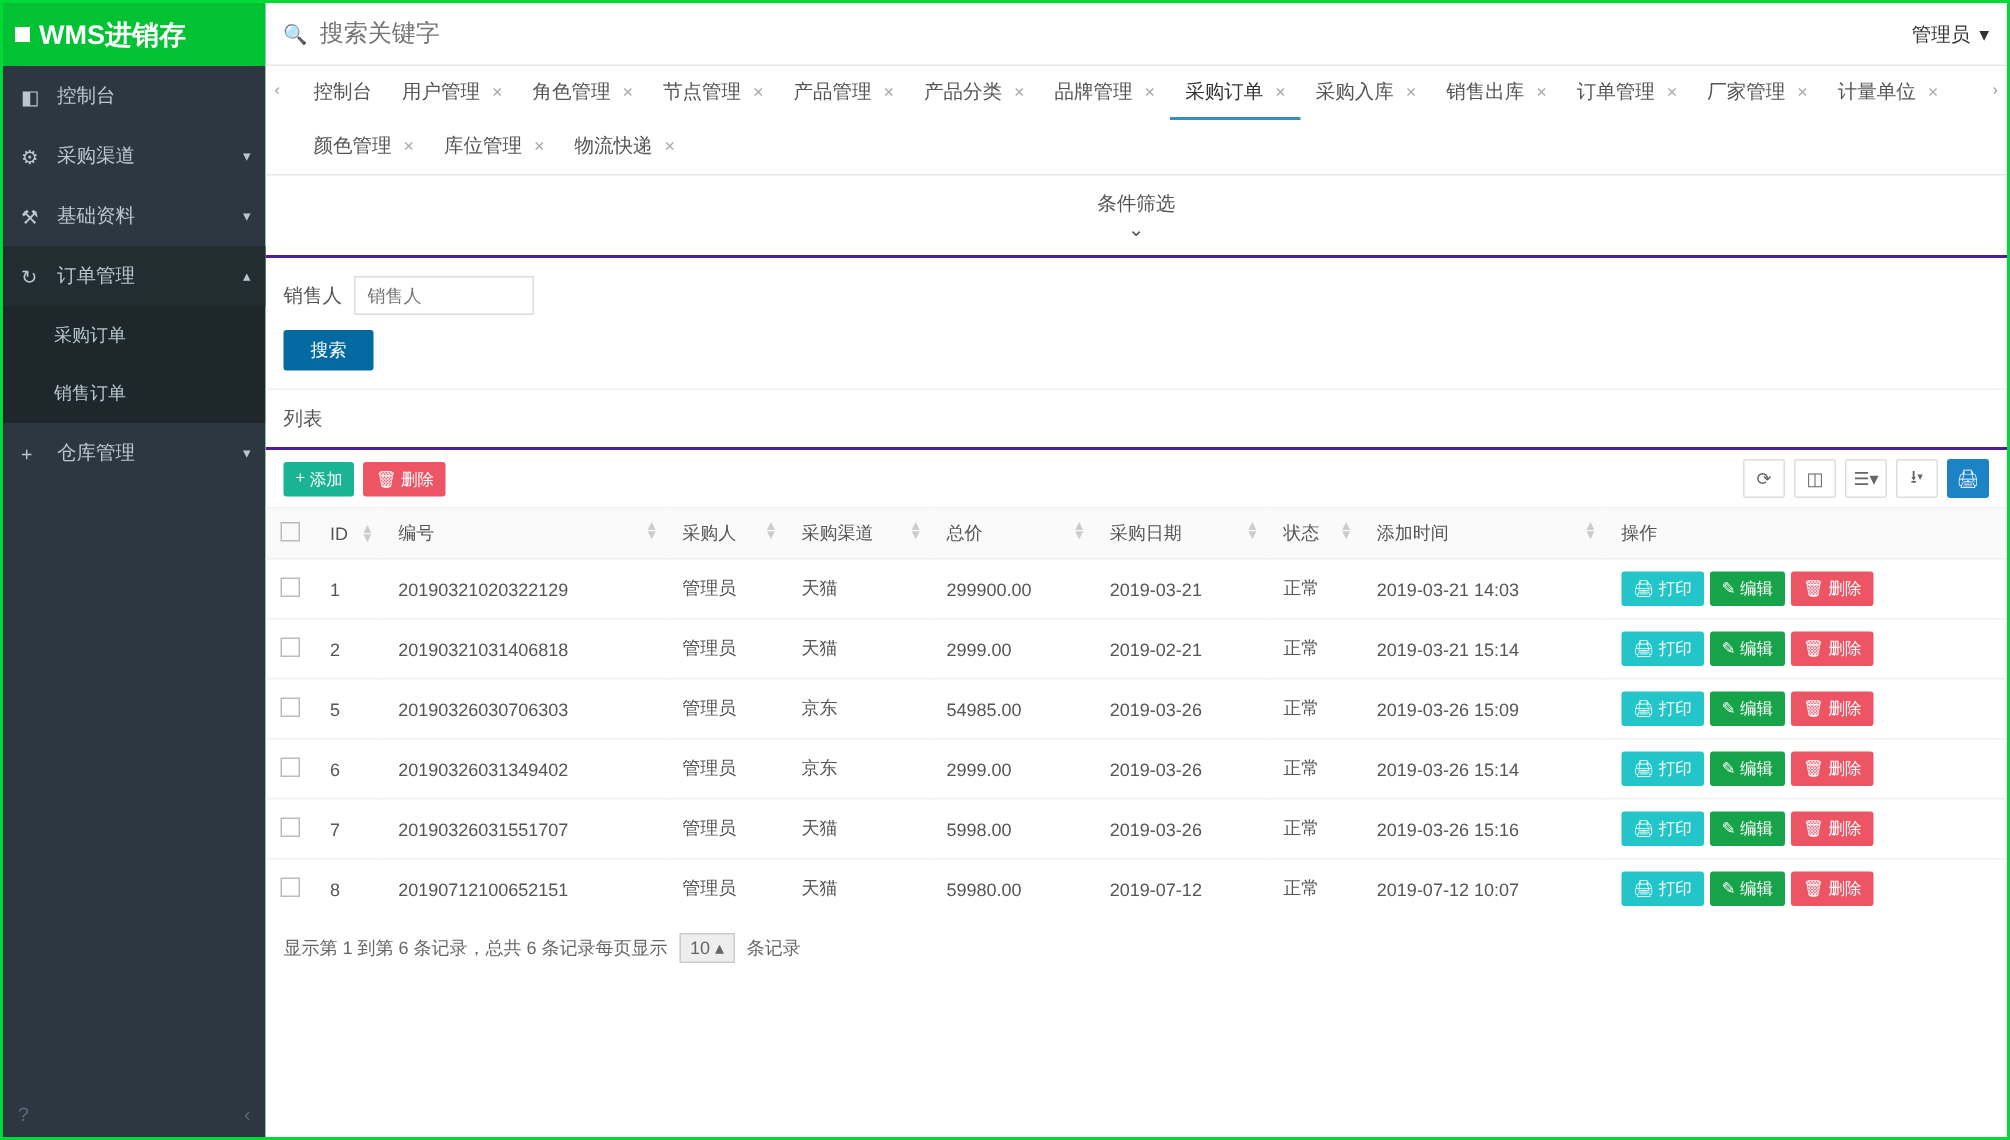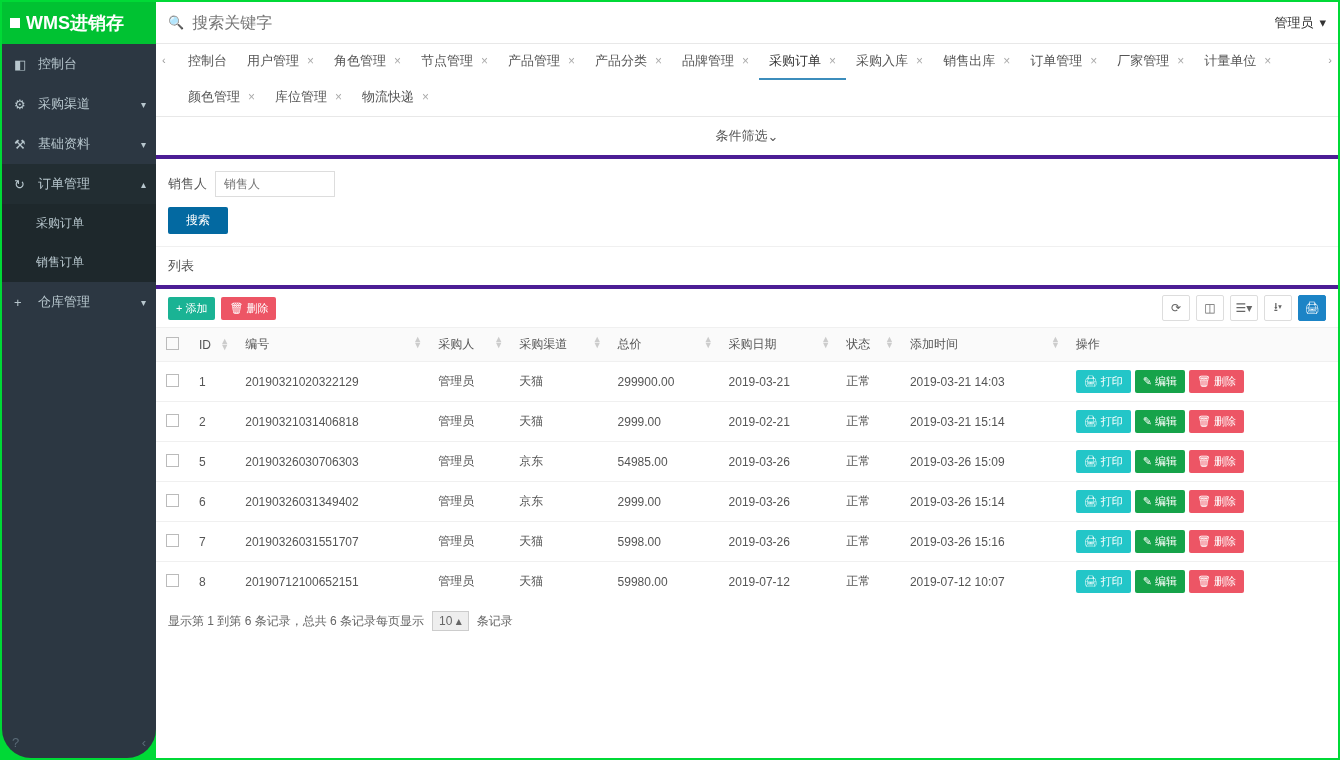"WMS进销存" .sidebar { border-radius: 29px -> none; width: 154px -> 175px }
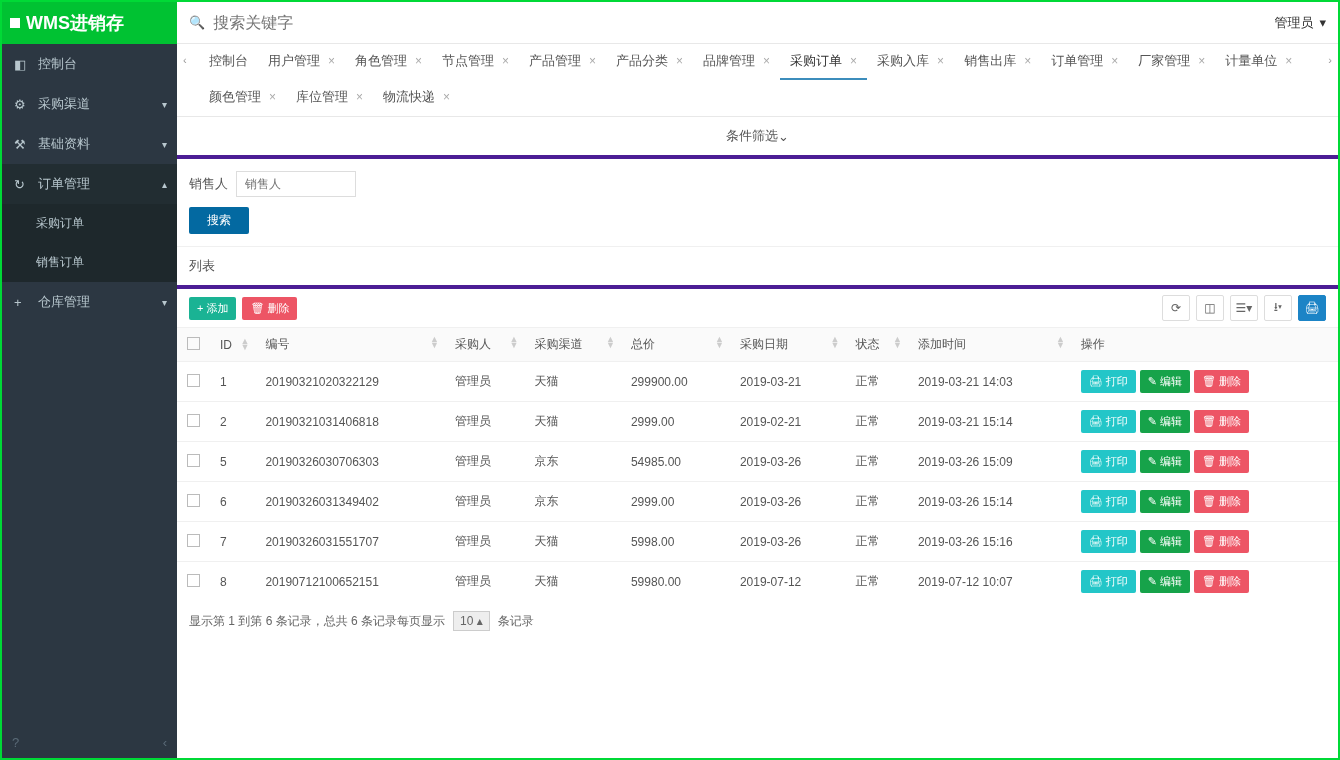"条件筛选" .panel-hd { border-bottom: 4px solid #4c1d95 -> 2px solid #4c1d95; flex-direction: none -> column; justify-content: center -> space-between }
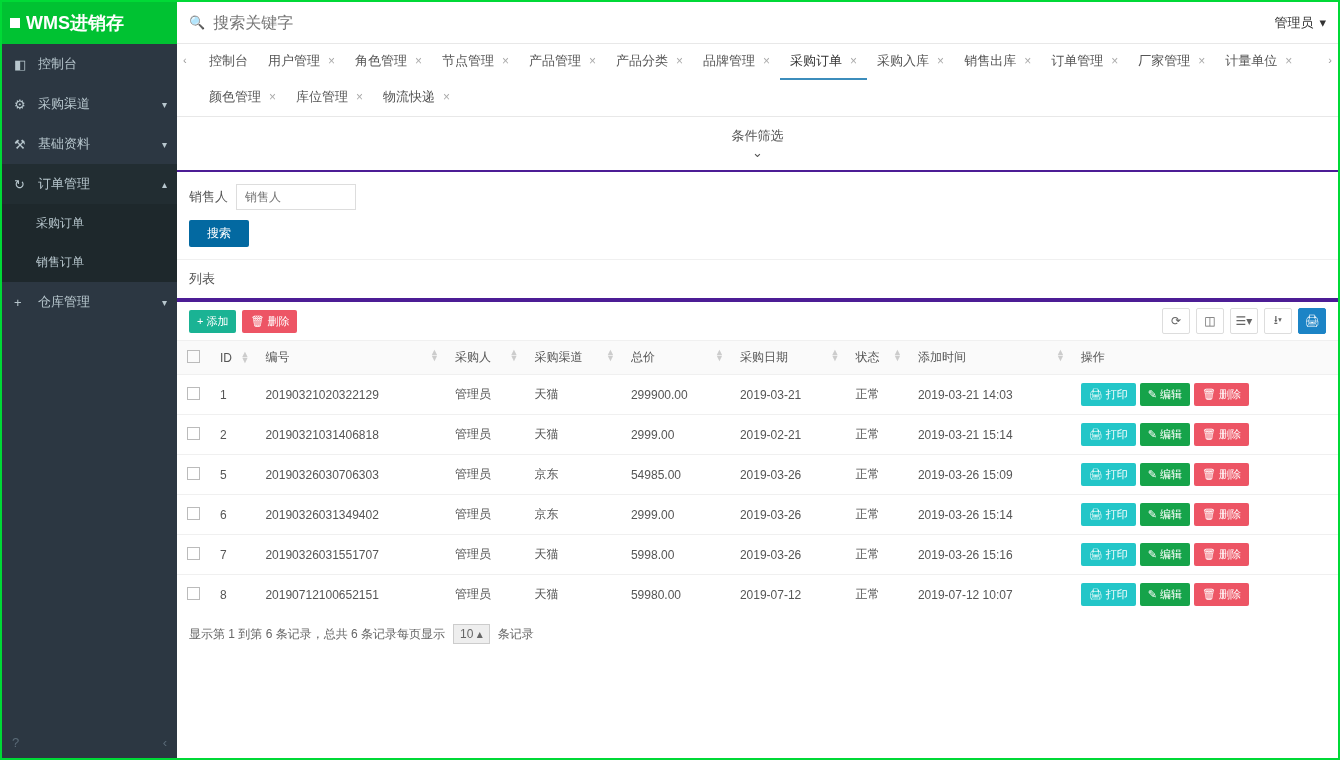"列表" .list-hd { border-bottom: 4px solid #4c1d95 -> 2px solid #4c1d95 }
